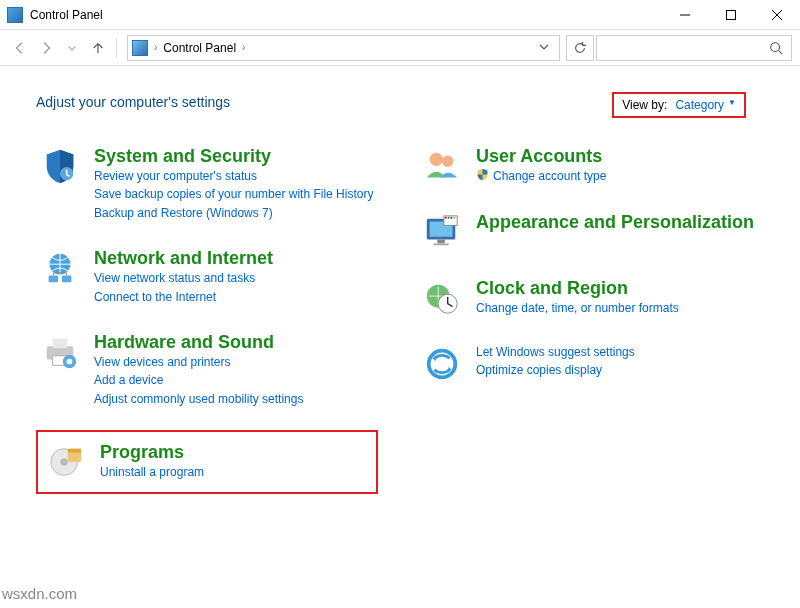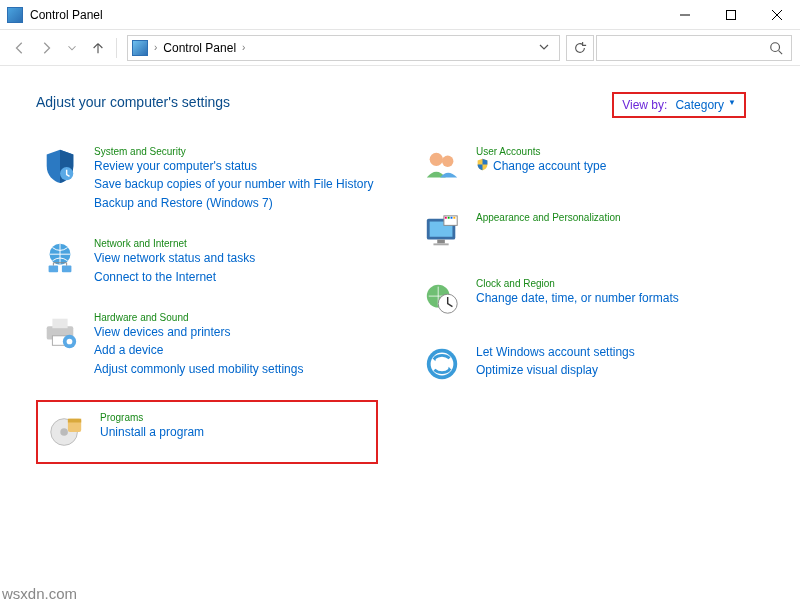"View by:" .viewby-label { color: #6d28d9 -> #000000 }
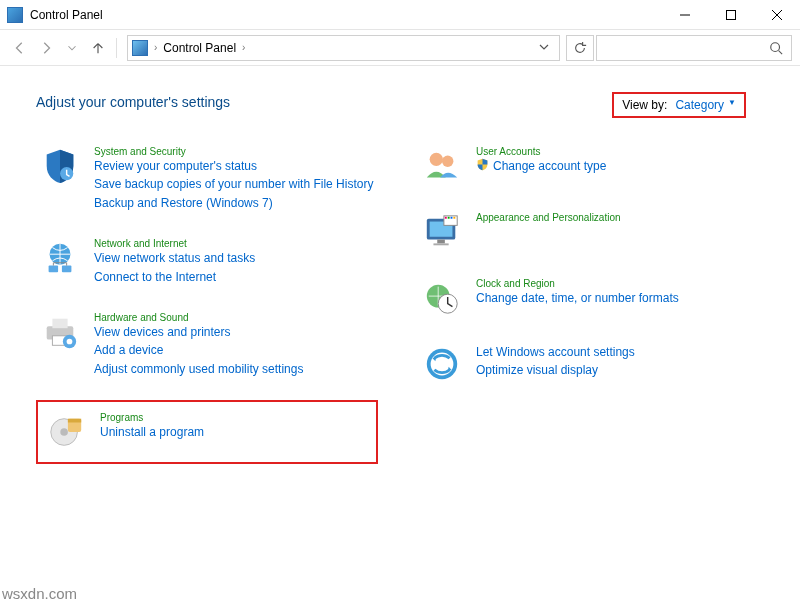"System and Security" .cat-title { font-size: 10px -> 18px; font-weight: none -> bold }
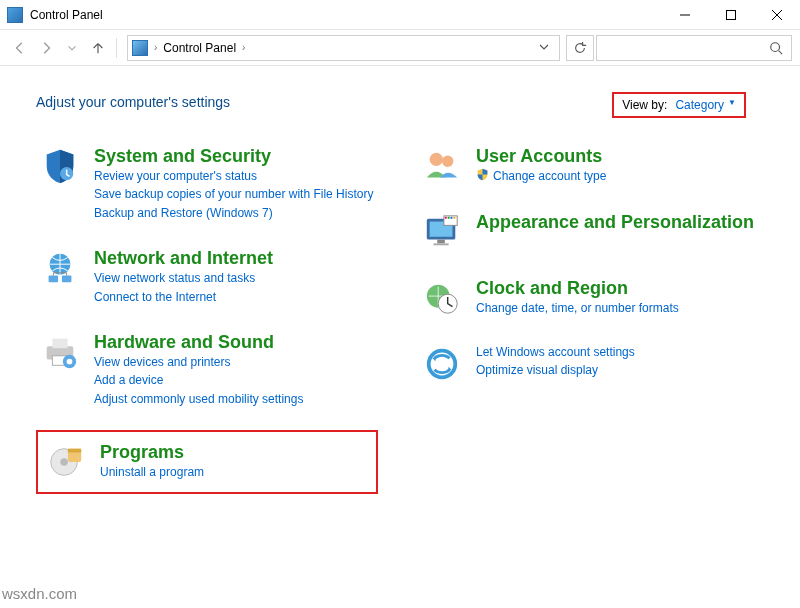"Let Windows account settings" a.cat-link { text: account -> suggest }
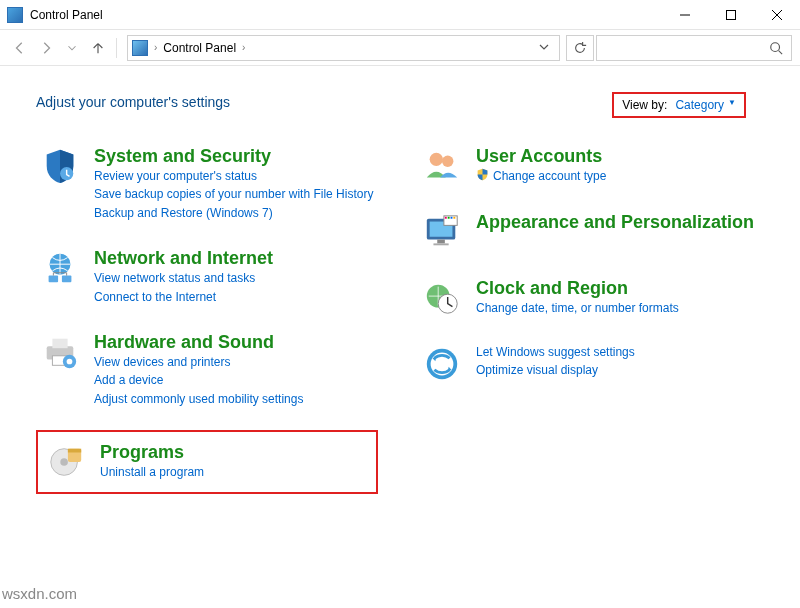"Optimize visual display" a.cat-link { text: visual -> copies }
